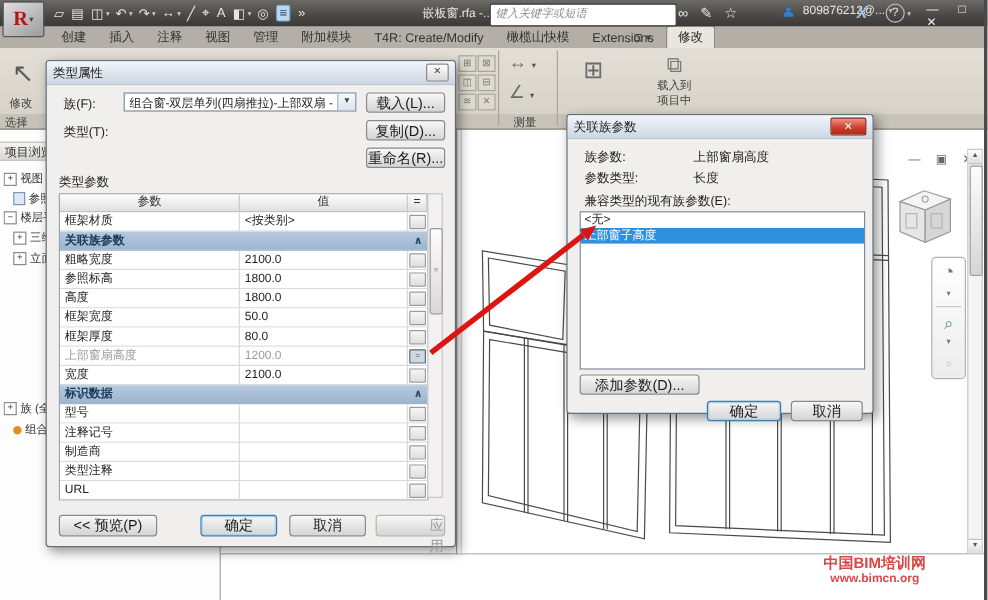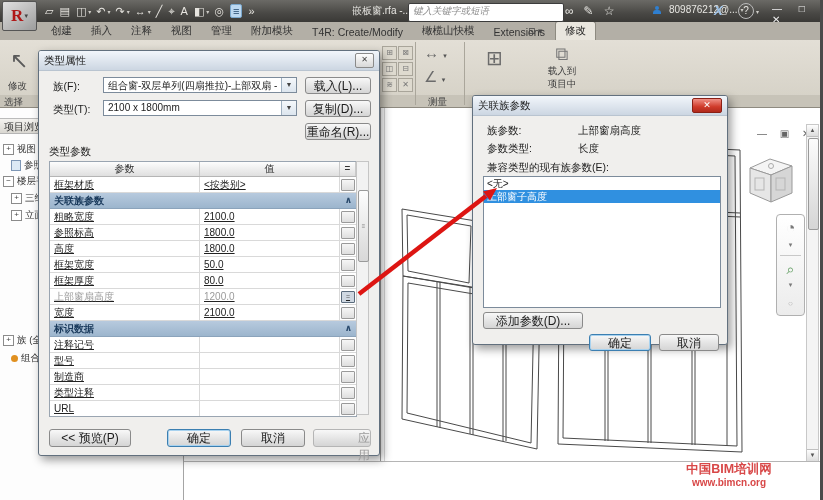"2100 x 1800mm" div.combo { html: <div> <span>2100 x 1800mm</span> <span>▼</span> </div> -> none }
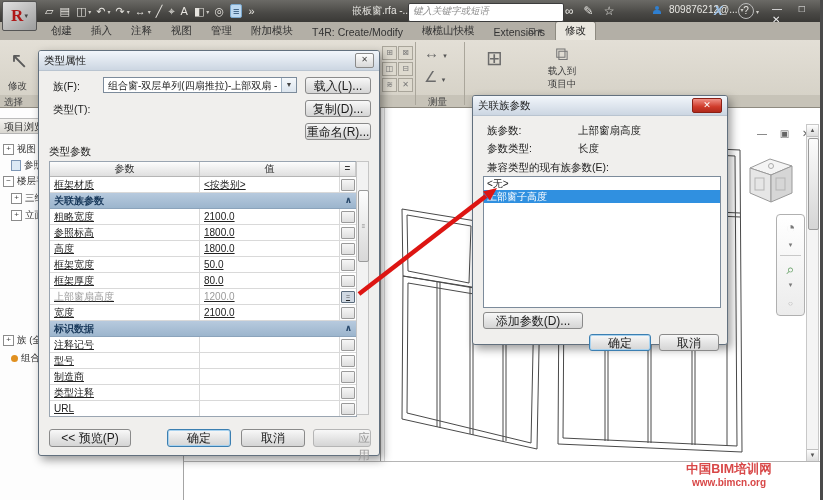"框架材质" .prow { text-decoration: underline -> none }
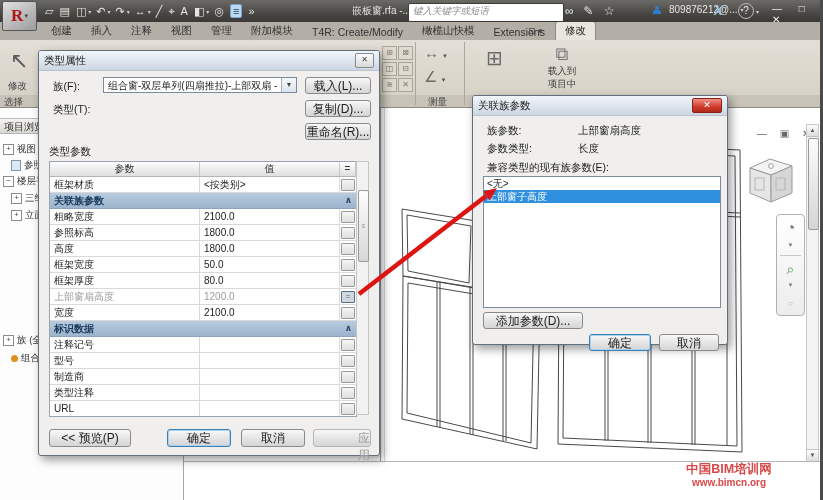"注释记号" div.prow { order: before "型号" -> after "型号" }
